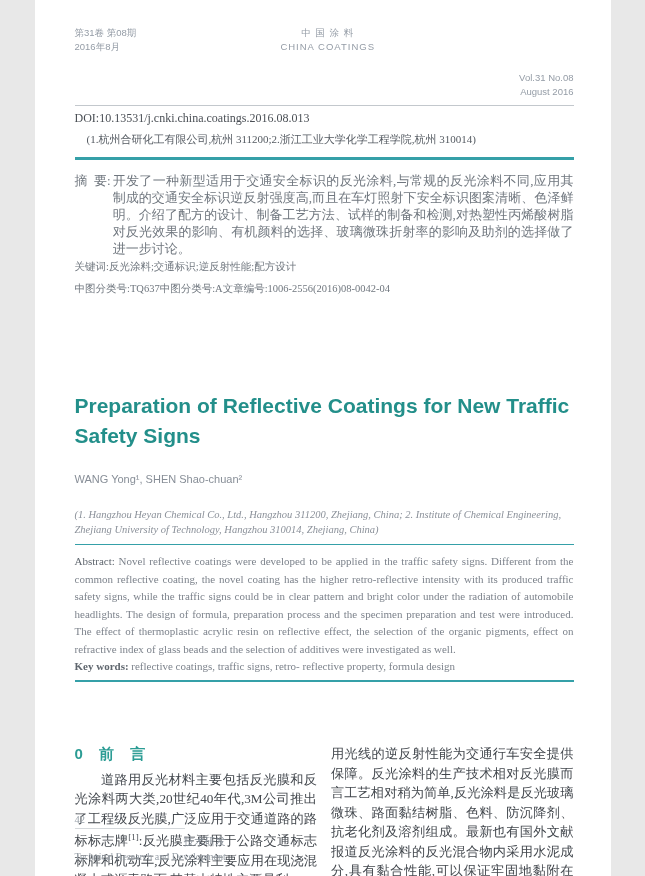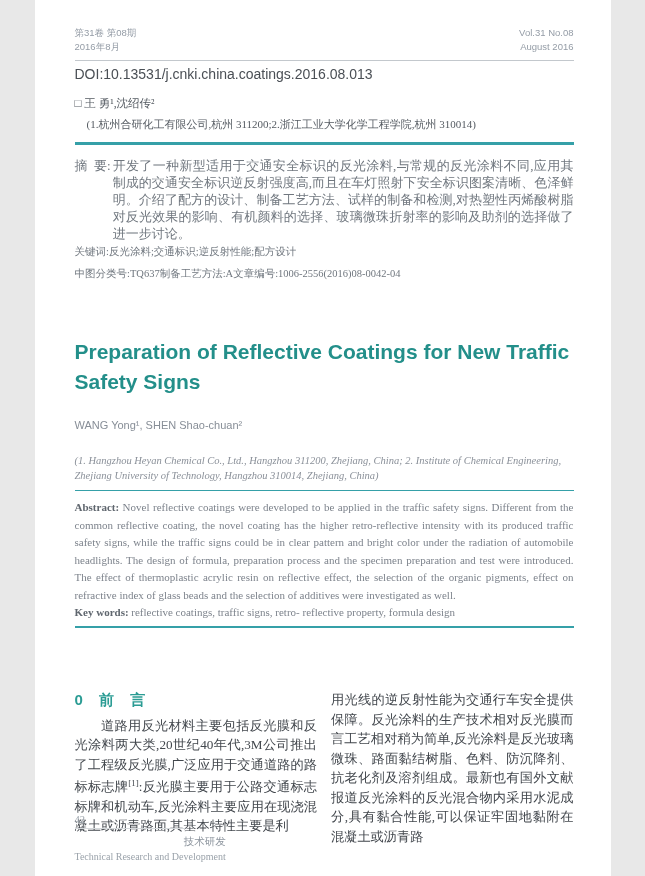"中 国 涂 料" div.col { html: none -> <div> <div>中 国 涂 料</div> <div>CHINA COATINGS</div> </div> }
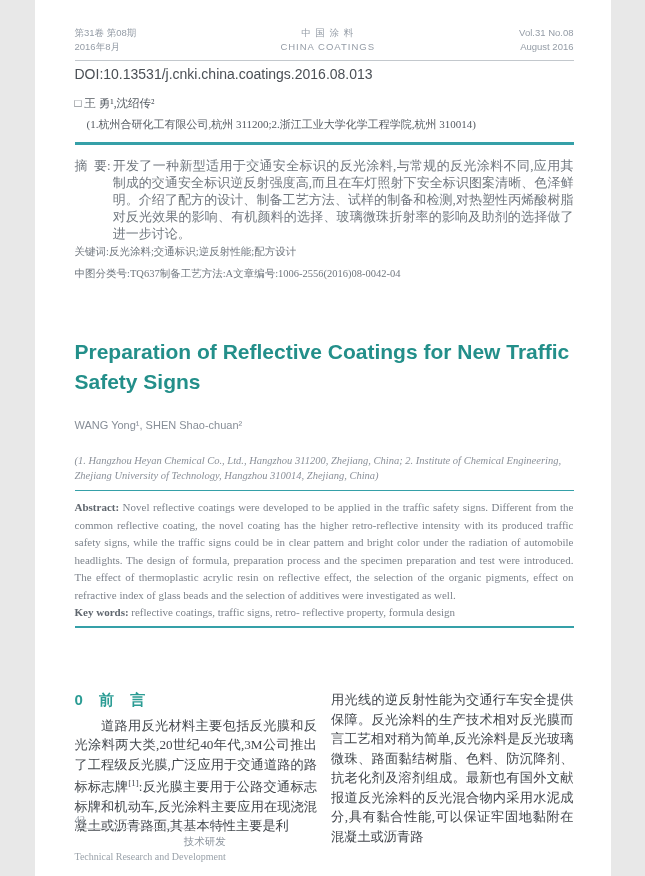"Vol.31 No.08" .jheader .right { margin-top: none -> 45px }
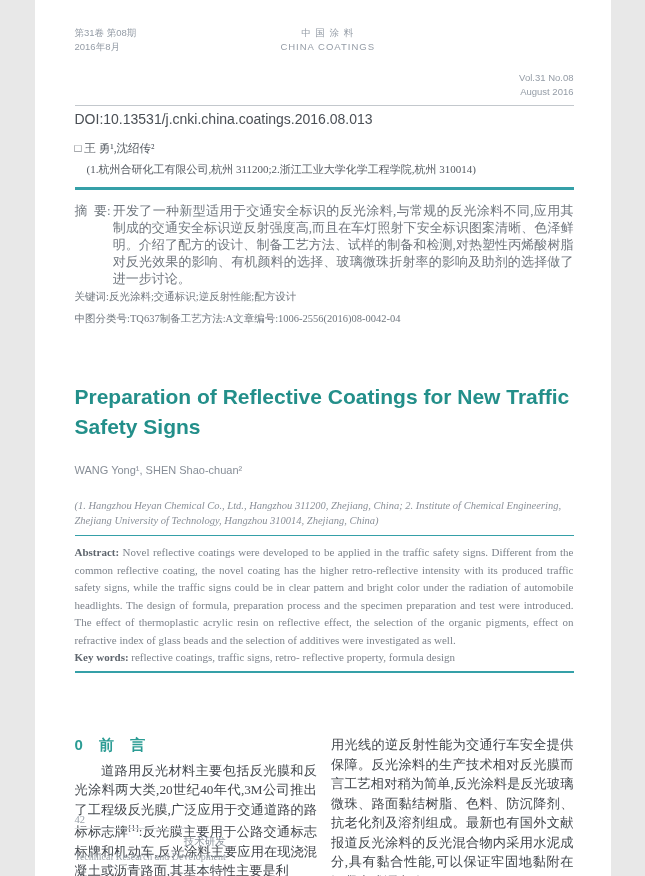"DOI:10.13531/j.cnki.china.coatings.2016." .doi { font-family: Liberation Sans, sans-serif -> Liberation Serif, serif; font-size: 14px -> 12px }
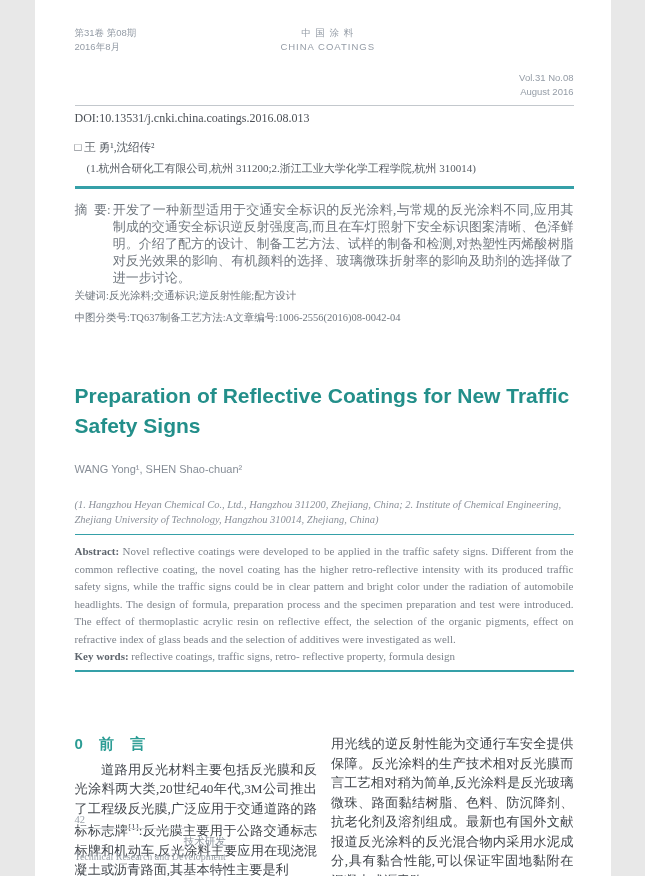"□ 王 勇¹,沈绍传²" div.authors-zh { html: <div>□ 王 勇¹,沈绍传²</div> -> none }
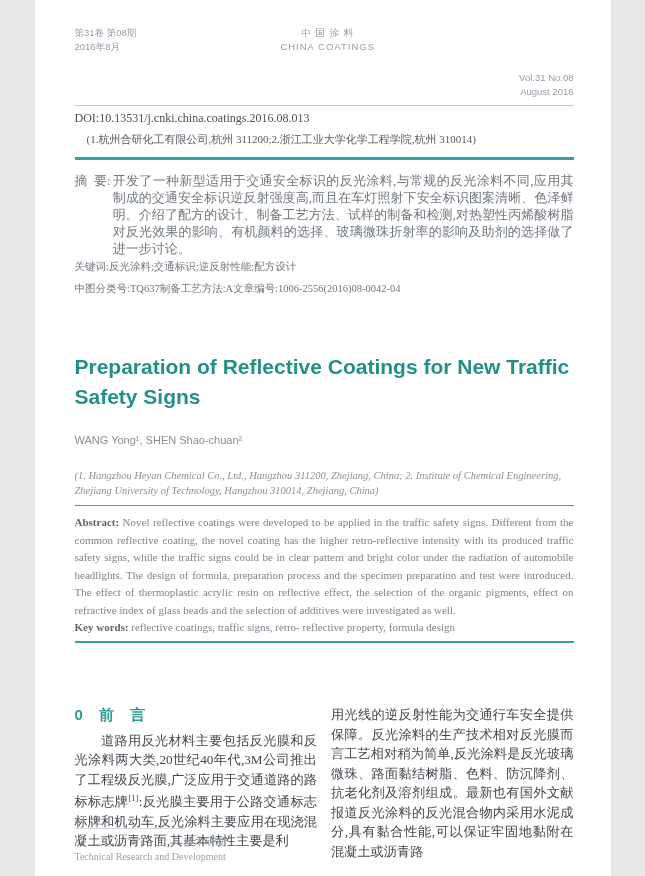"制备工艺方法:A" span { text: 制备工艺方法:A -> 中图分类号:A }
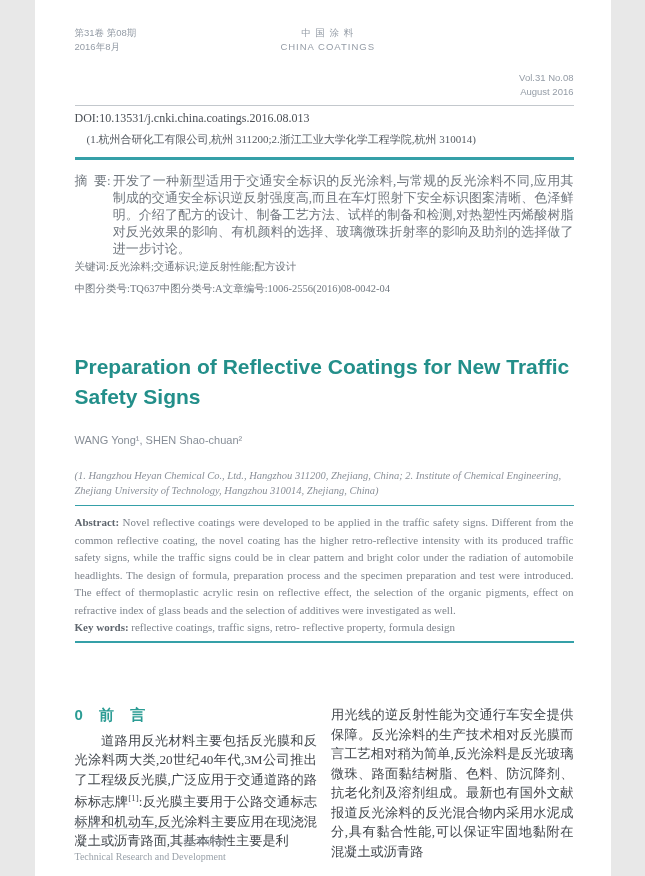"Preparation of Reflective Coatings for" .title-en { margin-top: 56px -> 95px }
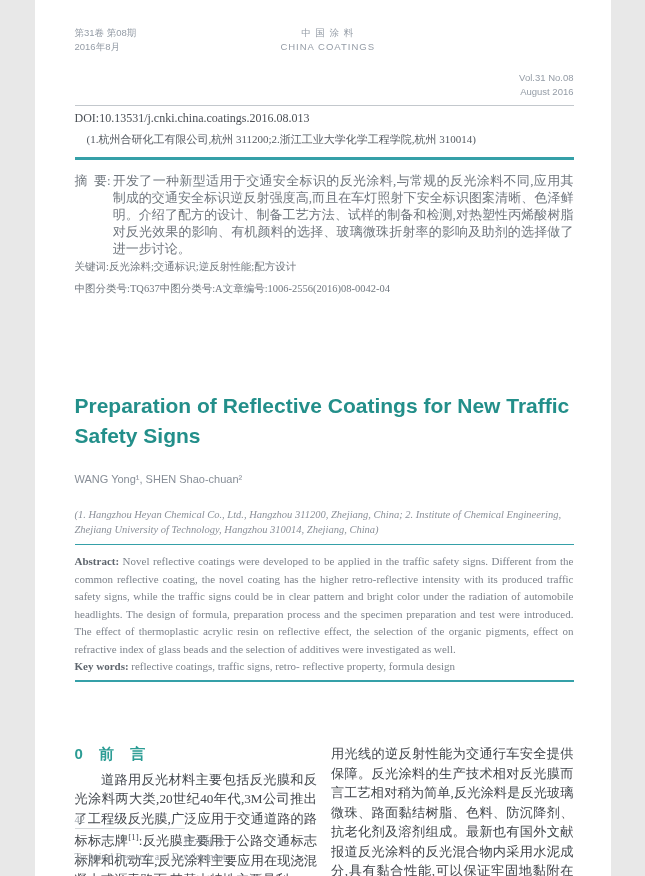"Abstract:" .abs-en .blabel { font-weight: bold -> normal }
